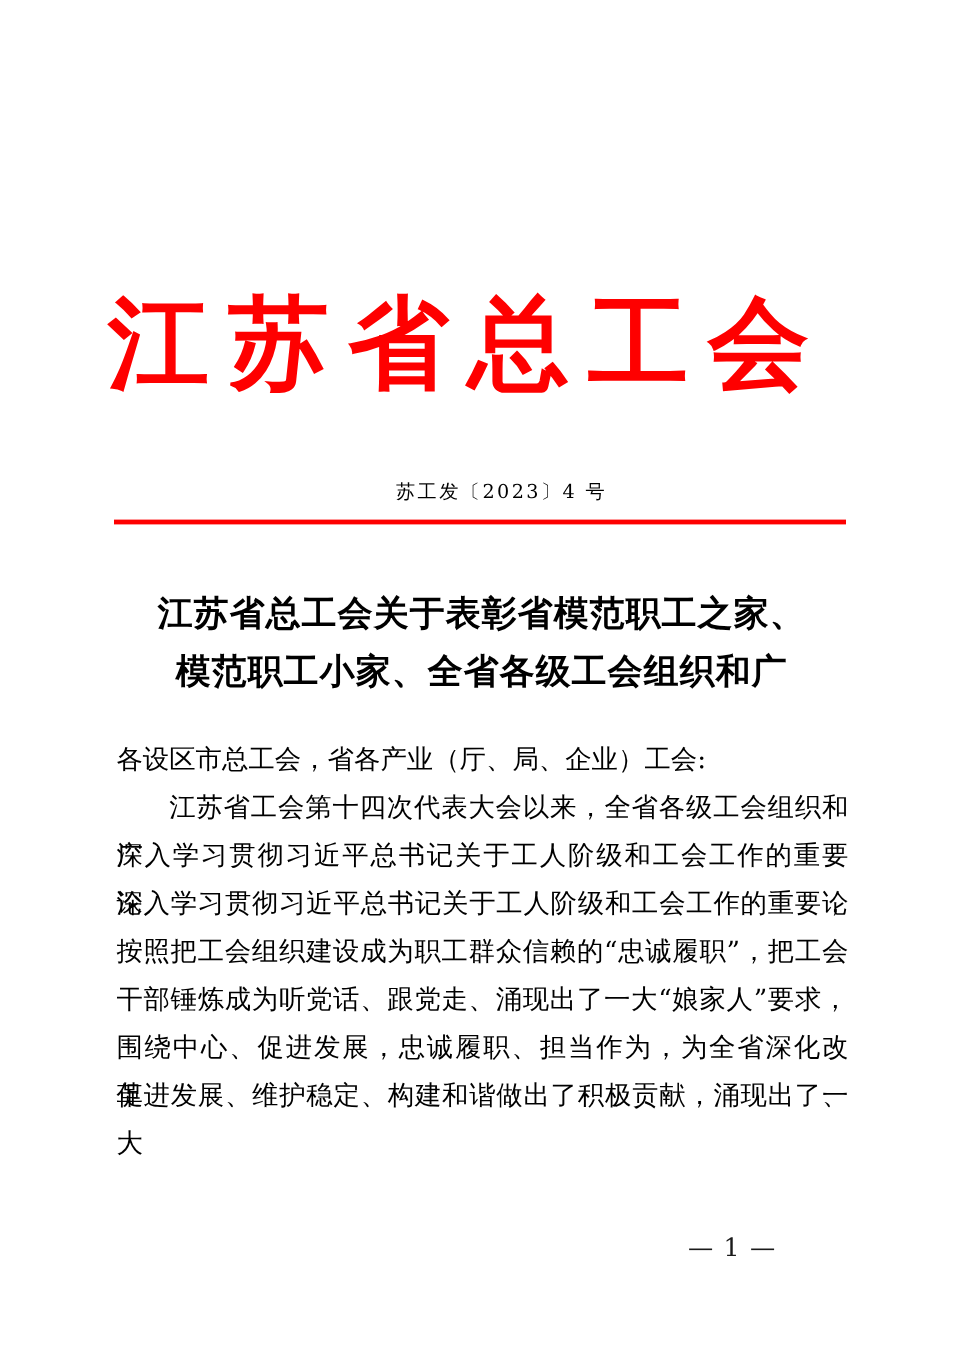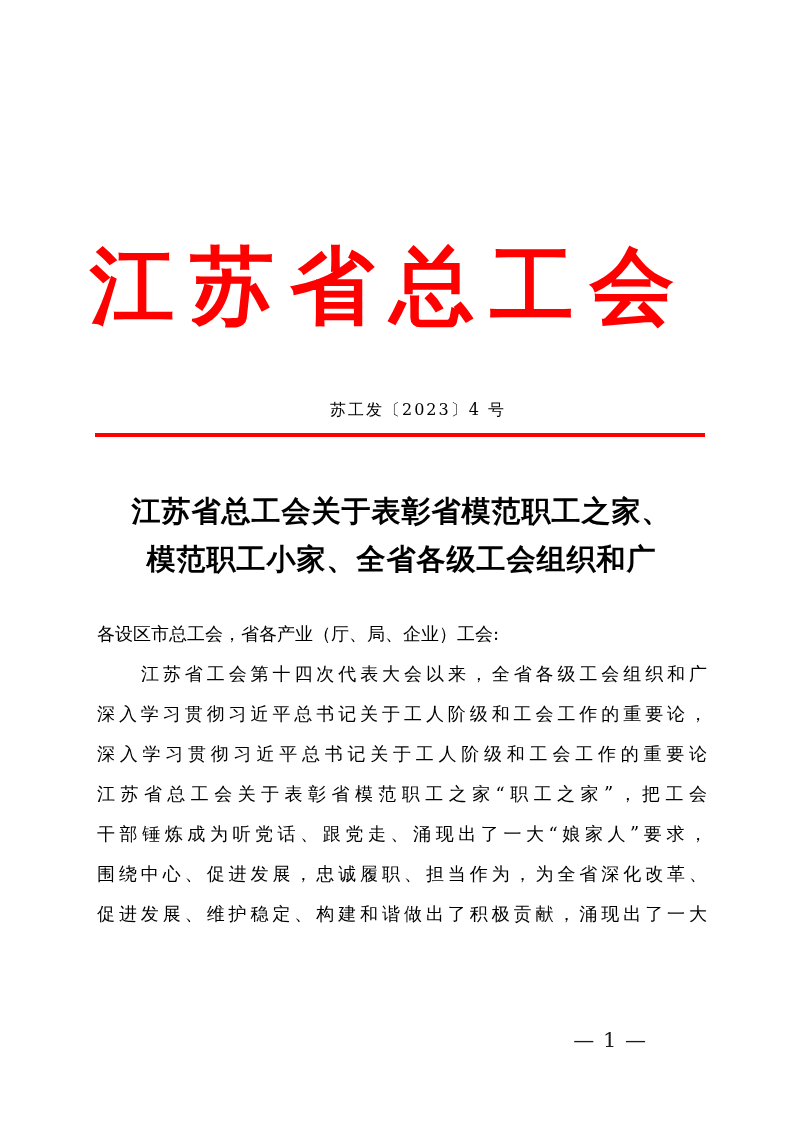"各设区市总工会，省各产业（厅、局、企业）工会:" .body-text { font-size: 18px -> 22px }
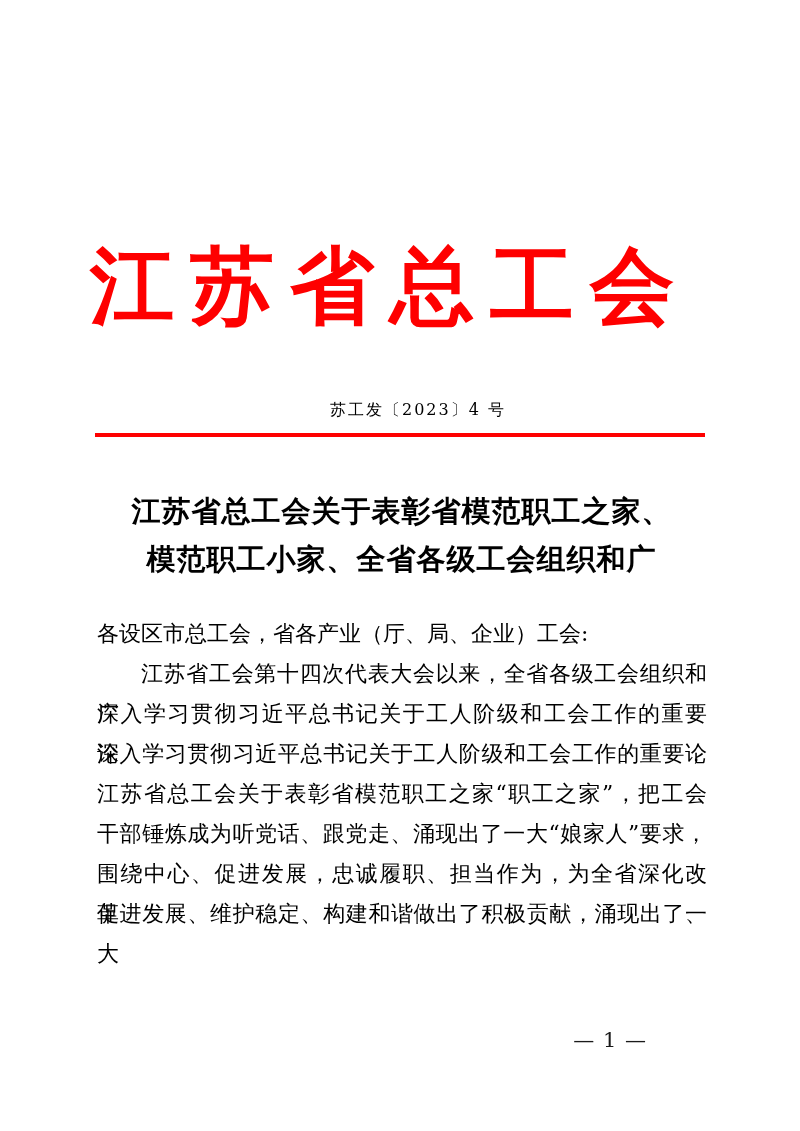"江苏省总工会关于表彰省模范职工之家“职工之家”，把工会" div.line { text: 江苏省总工会关于表彰省模范职工之家“职工之家 -> 按照把工会组织建设成为职工群众信赖的“忠诚履职 }
